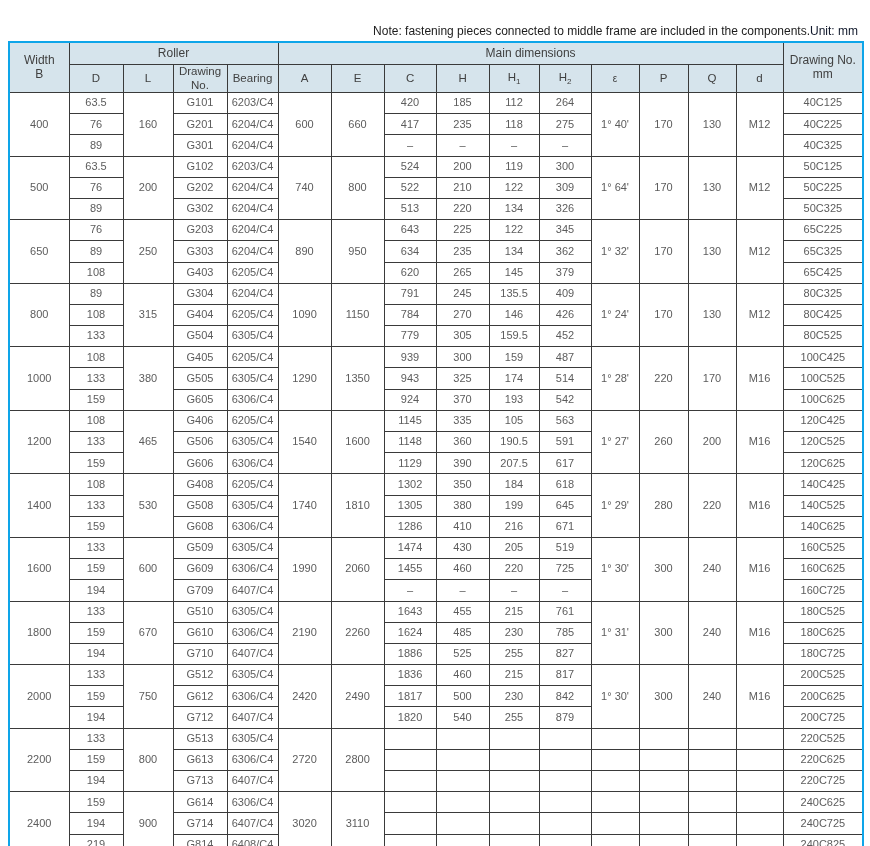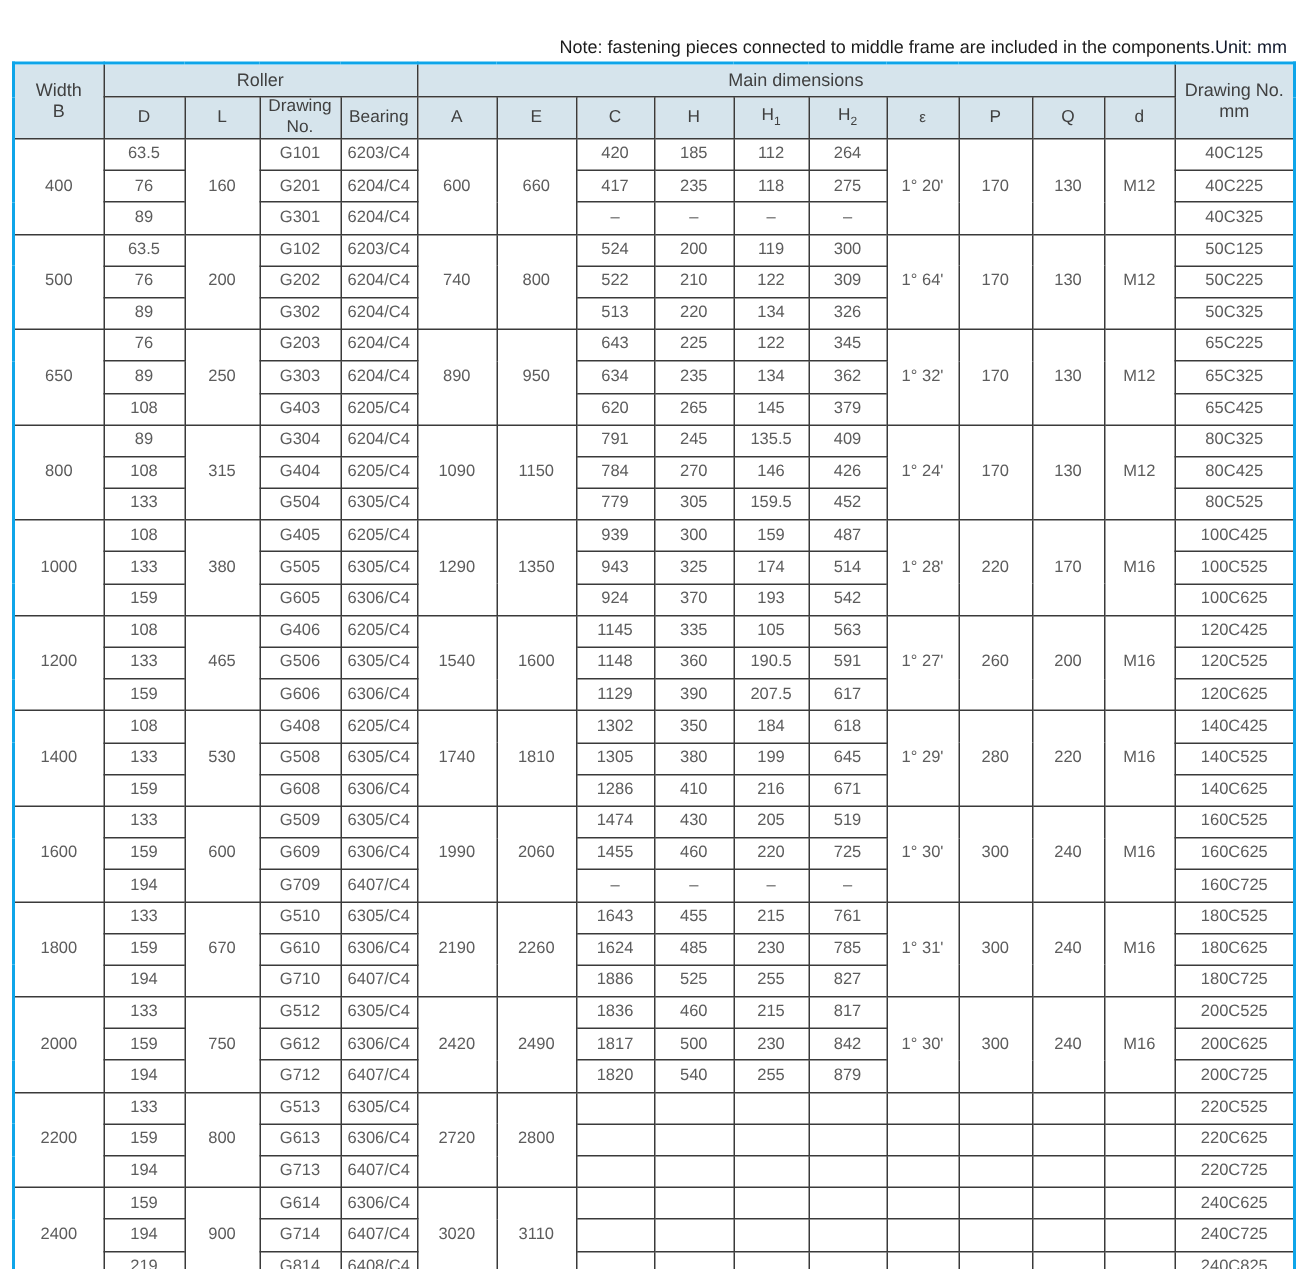"1° 20'" td { text: 20' -> 40' }
